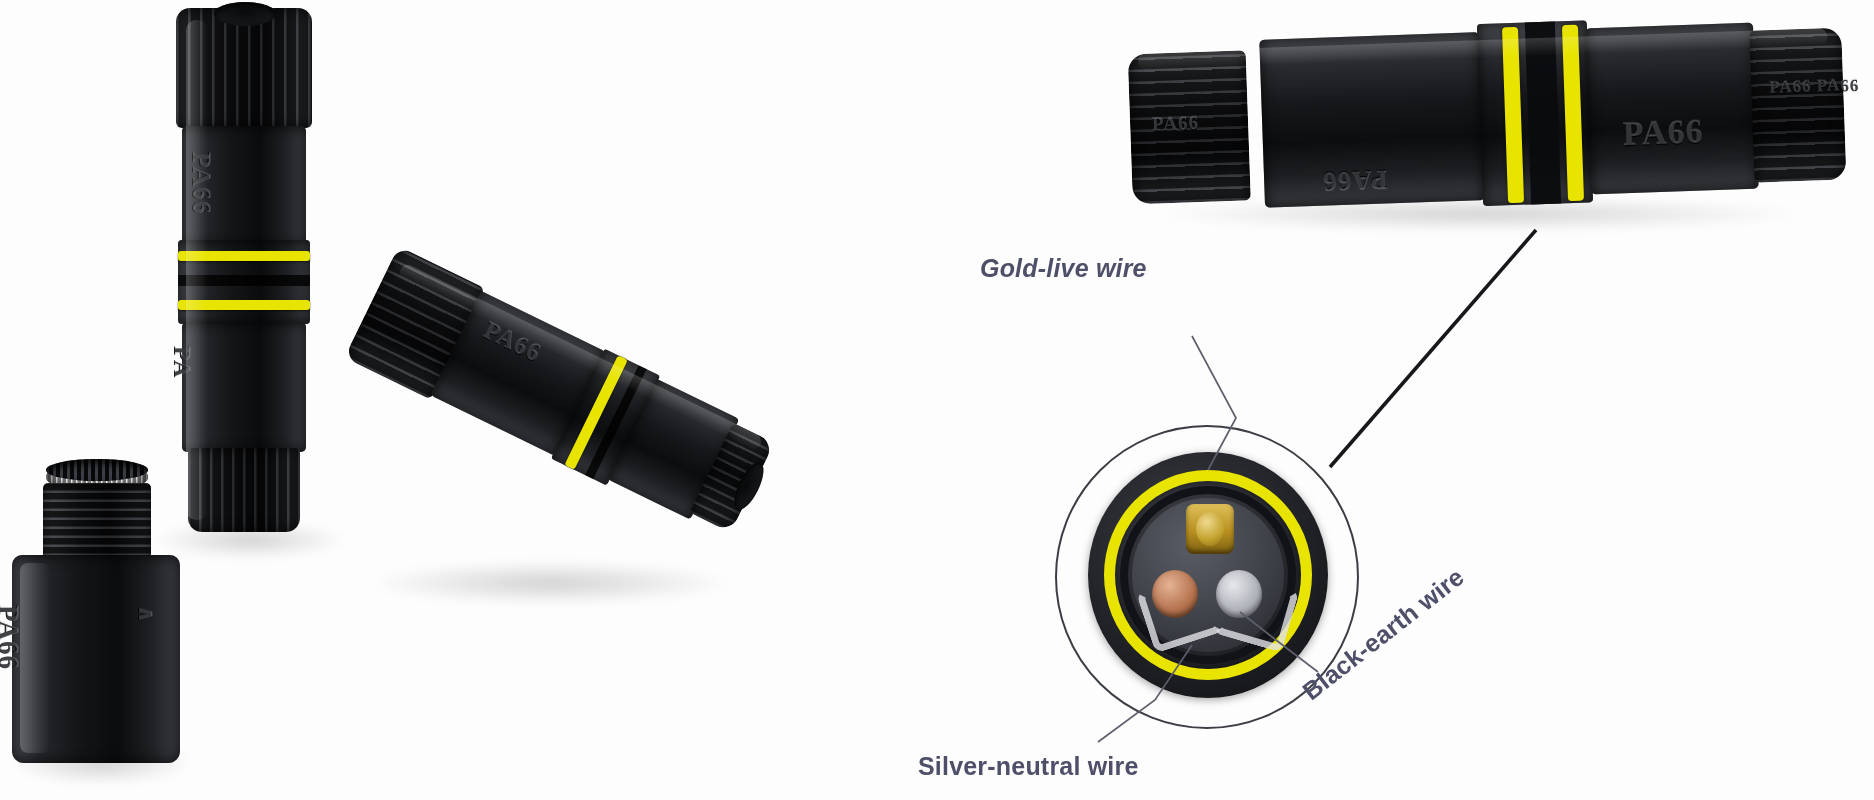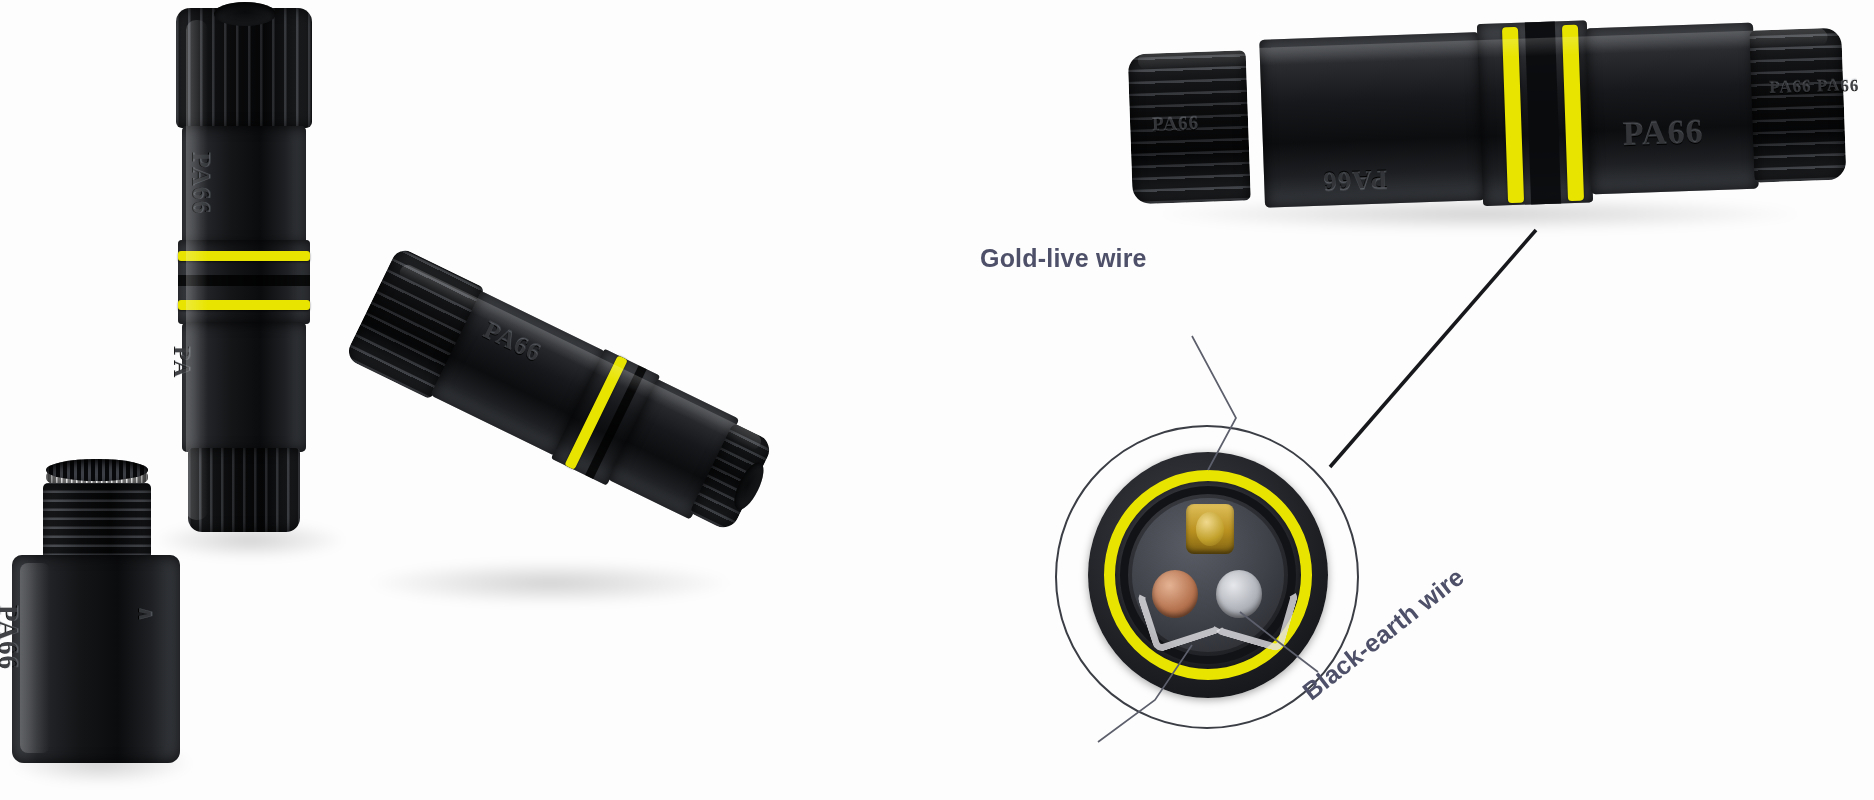"Gold-live wire" div.label { font-style: none -> italic; top: 244px -> 254px }
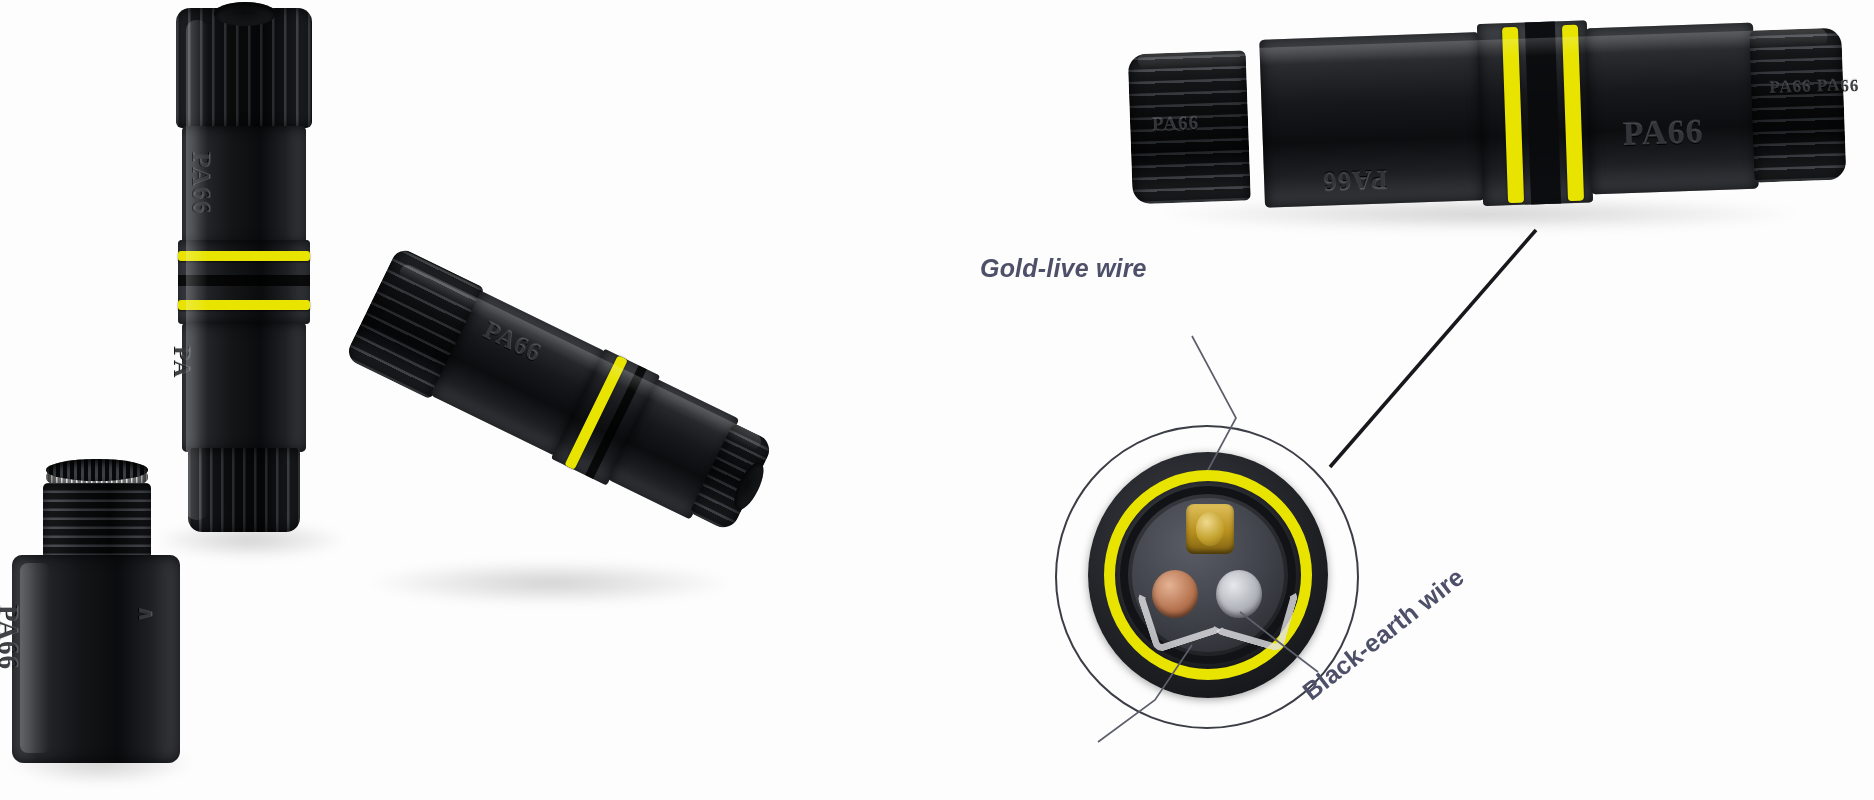"Silver-neutral wire" div.label { html: none -> <div>Silver-neutral wire</div> }
